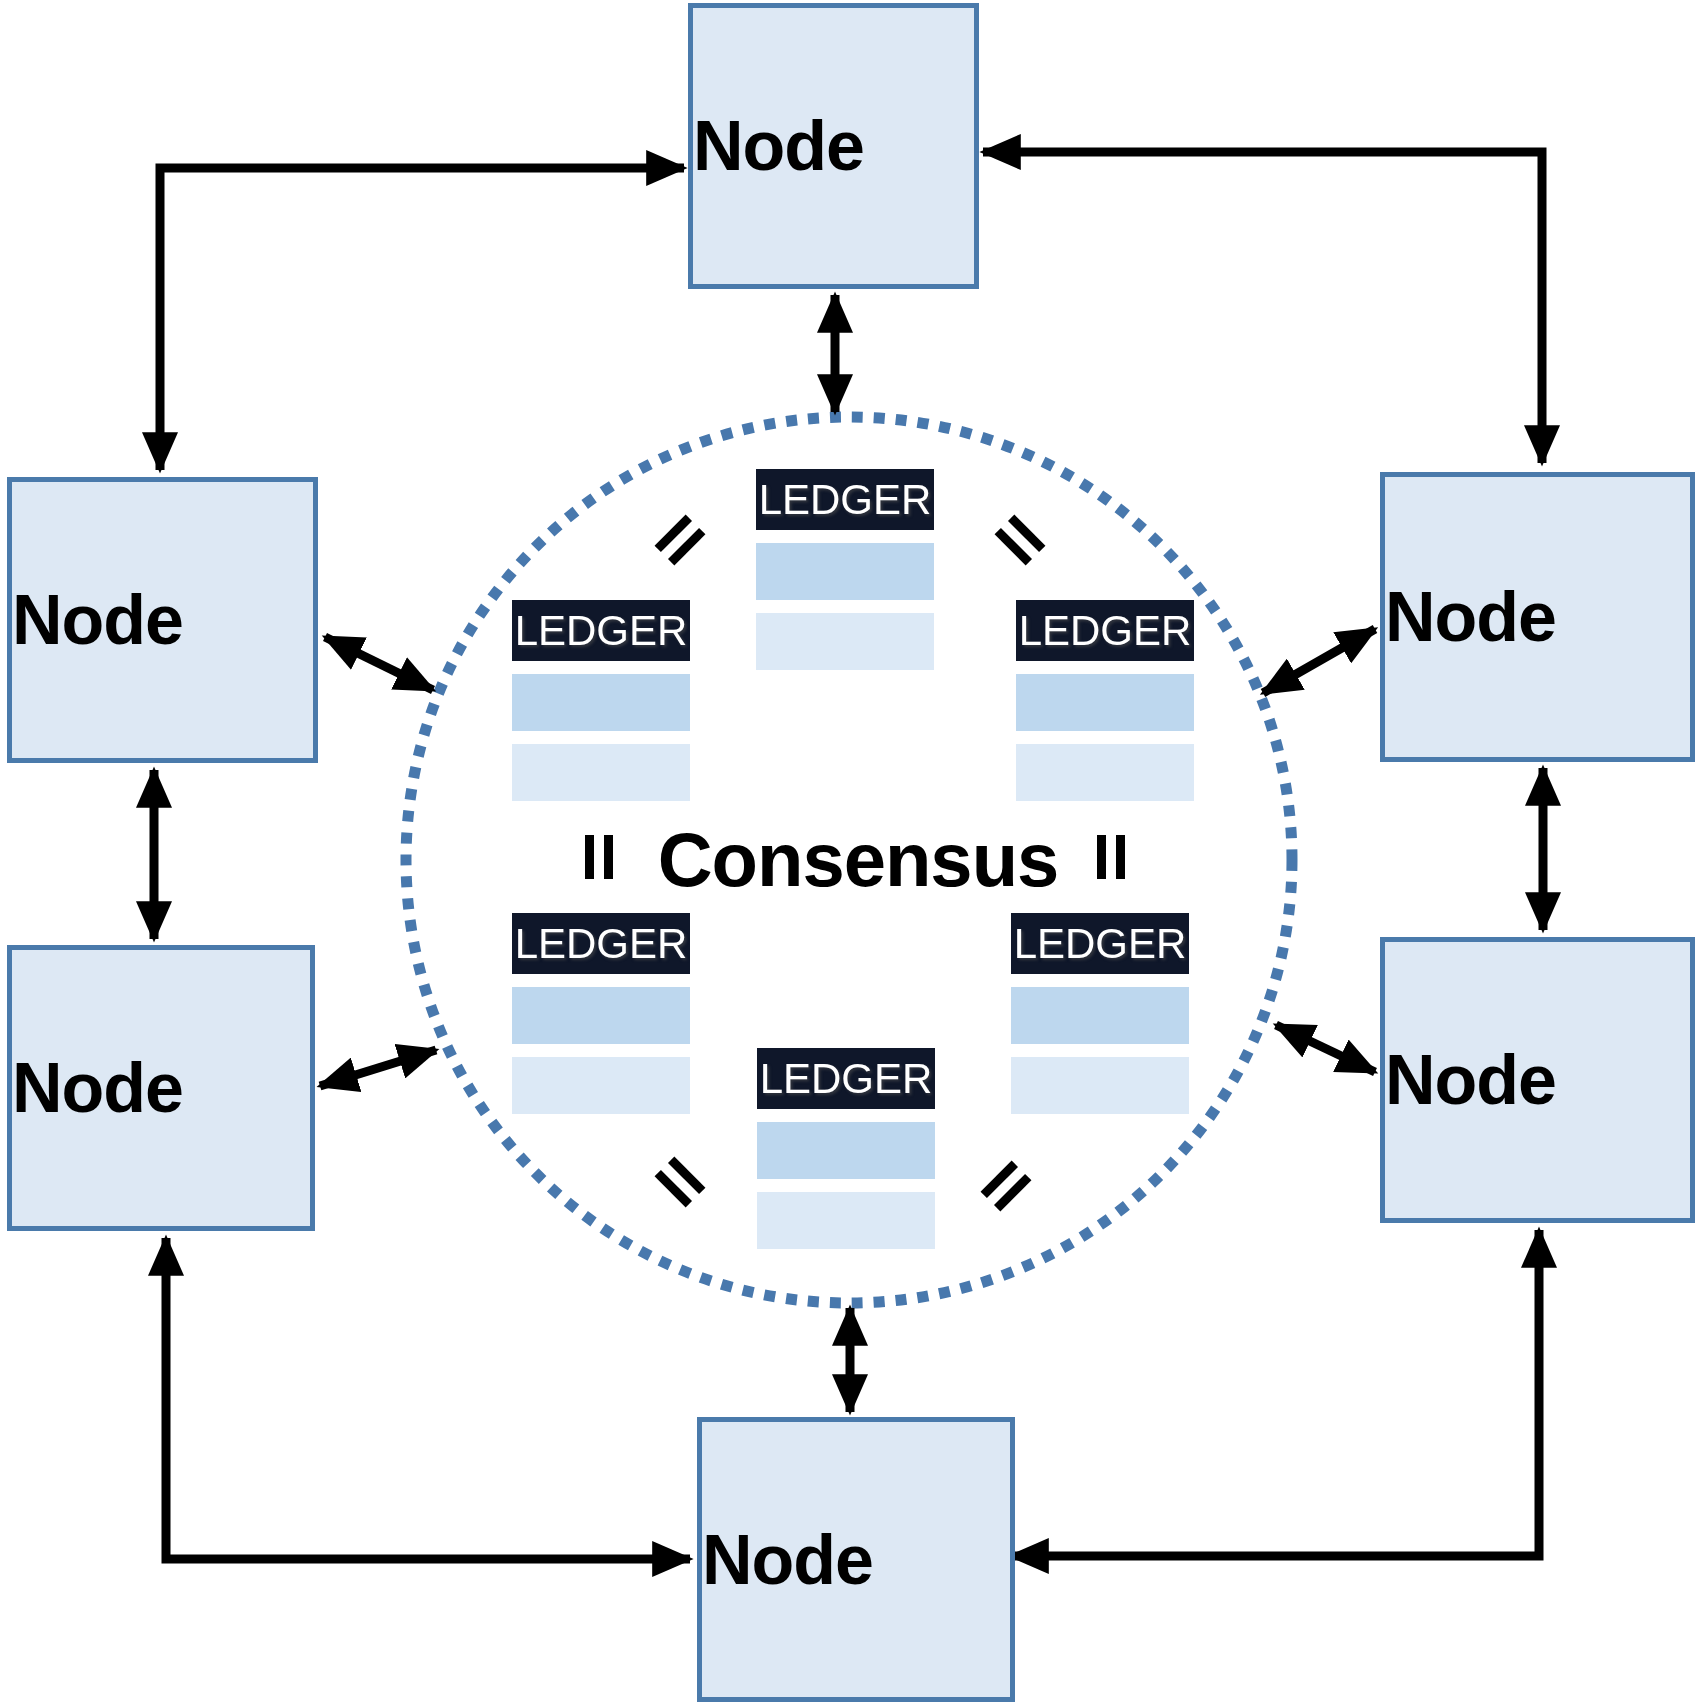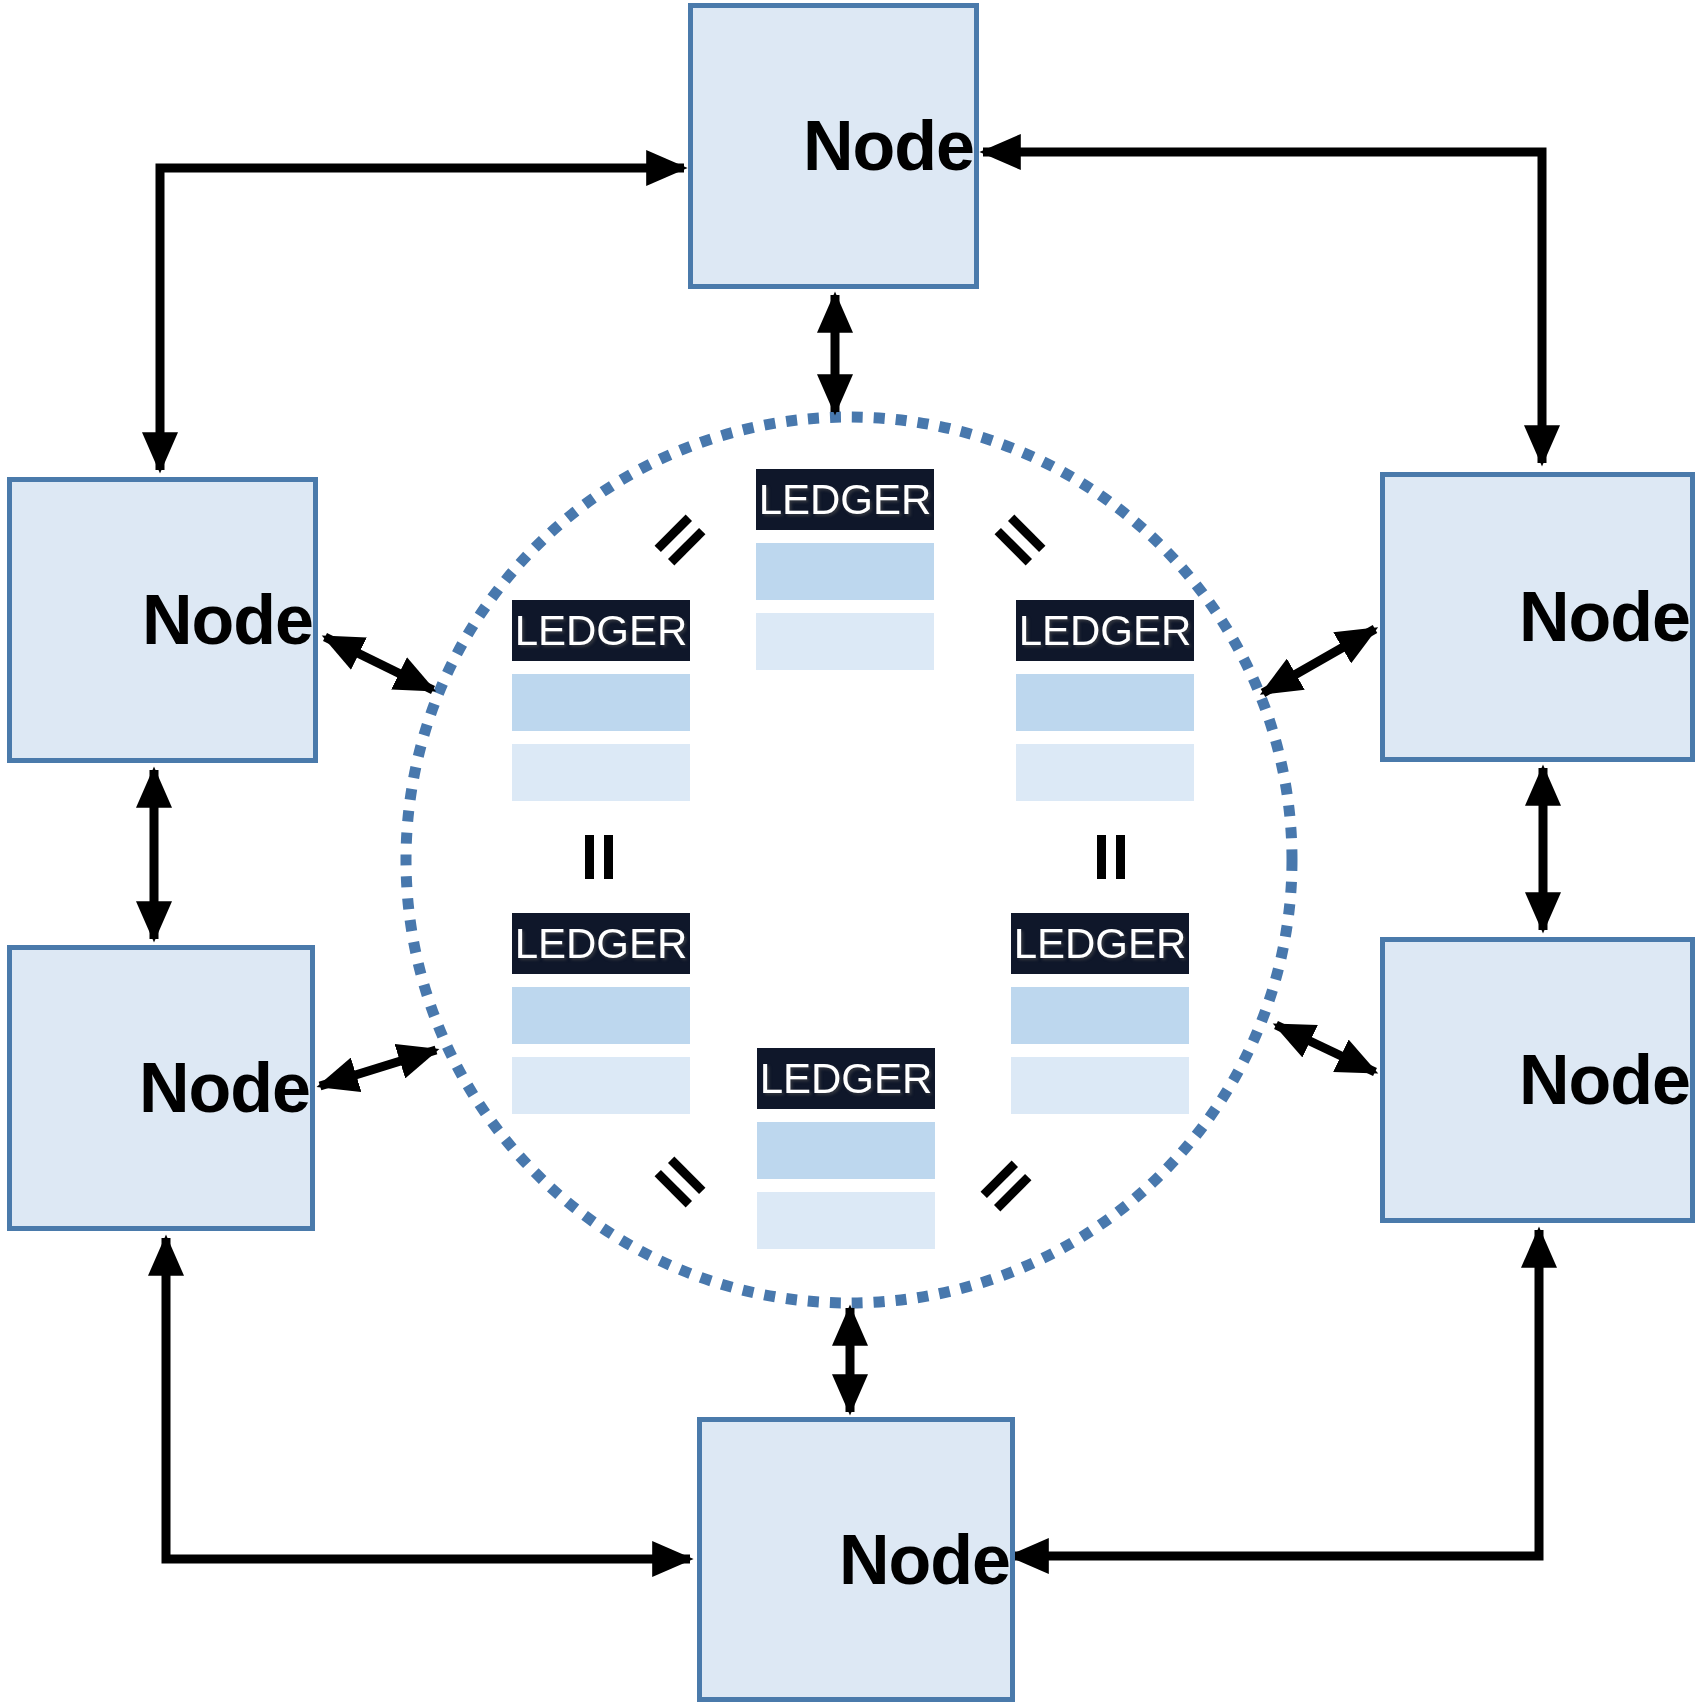"Node" .node { justify-content: flex-end -> flex-start }
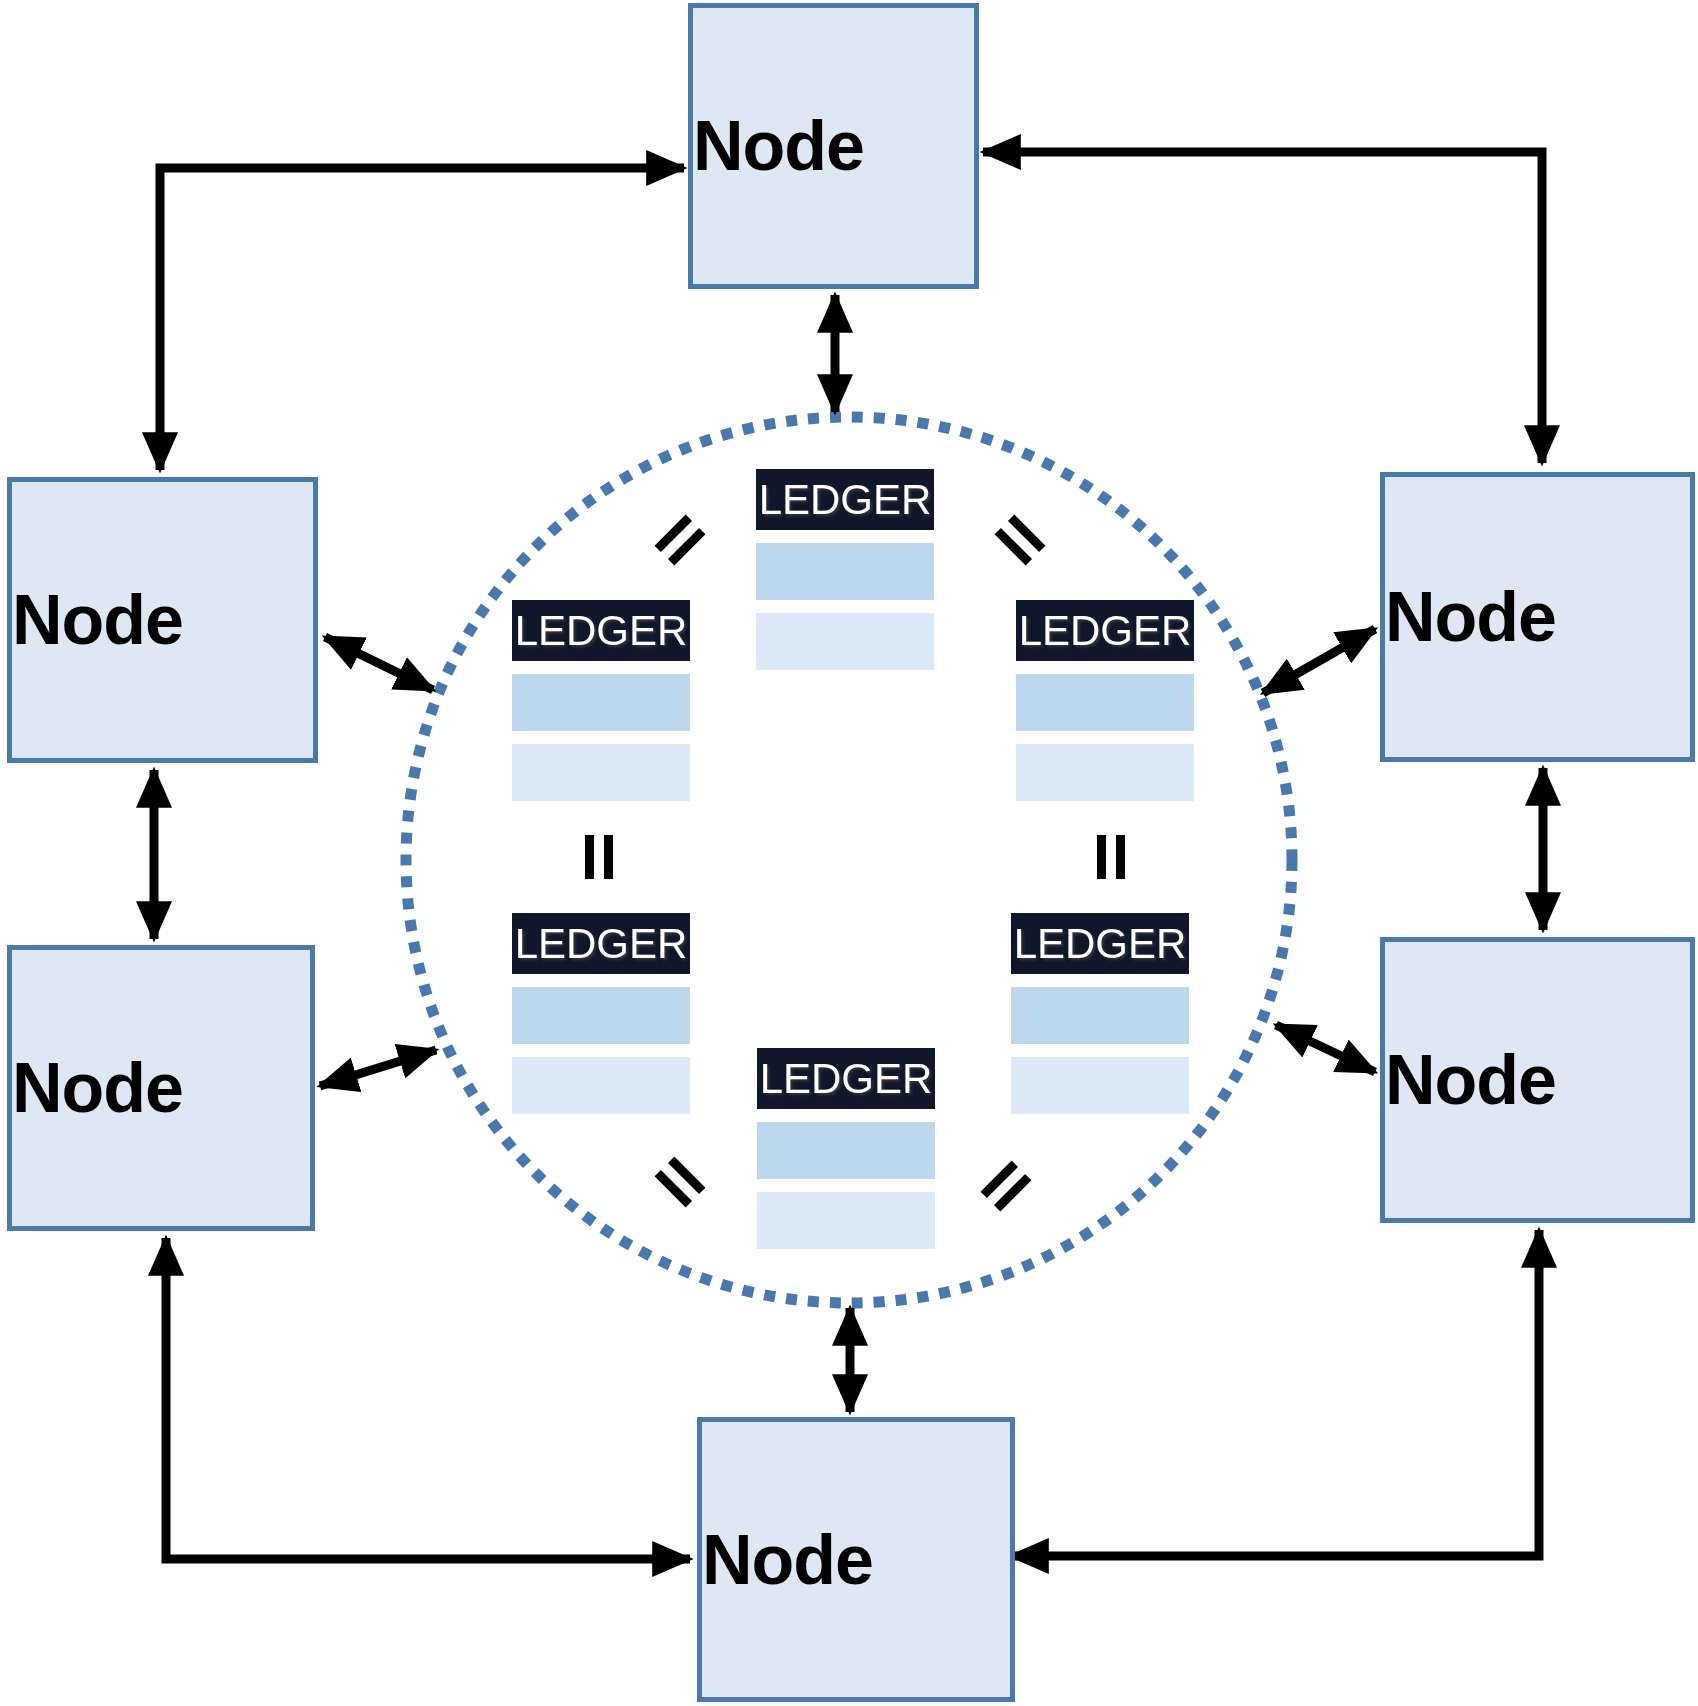"Consensus" div.consensus { html: none -> <div>Consensus</div> }
